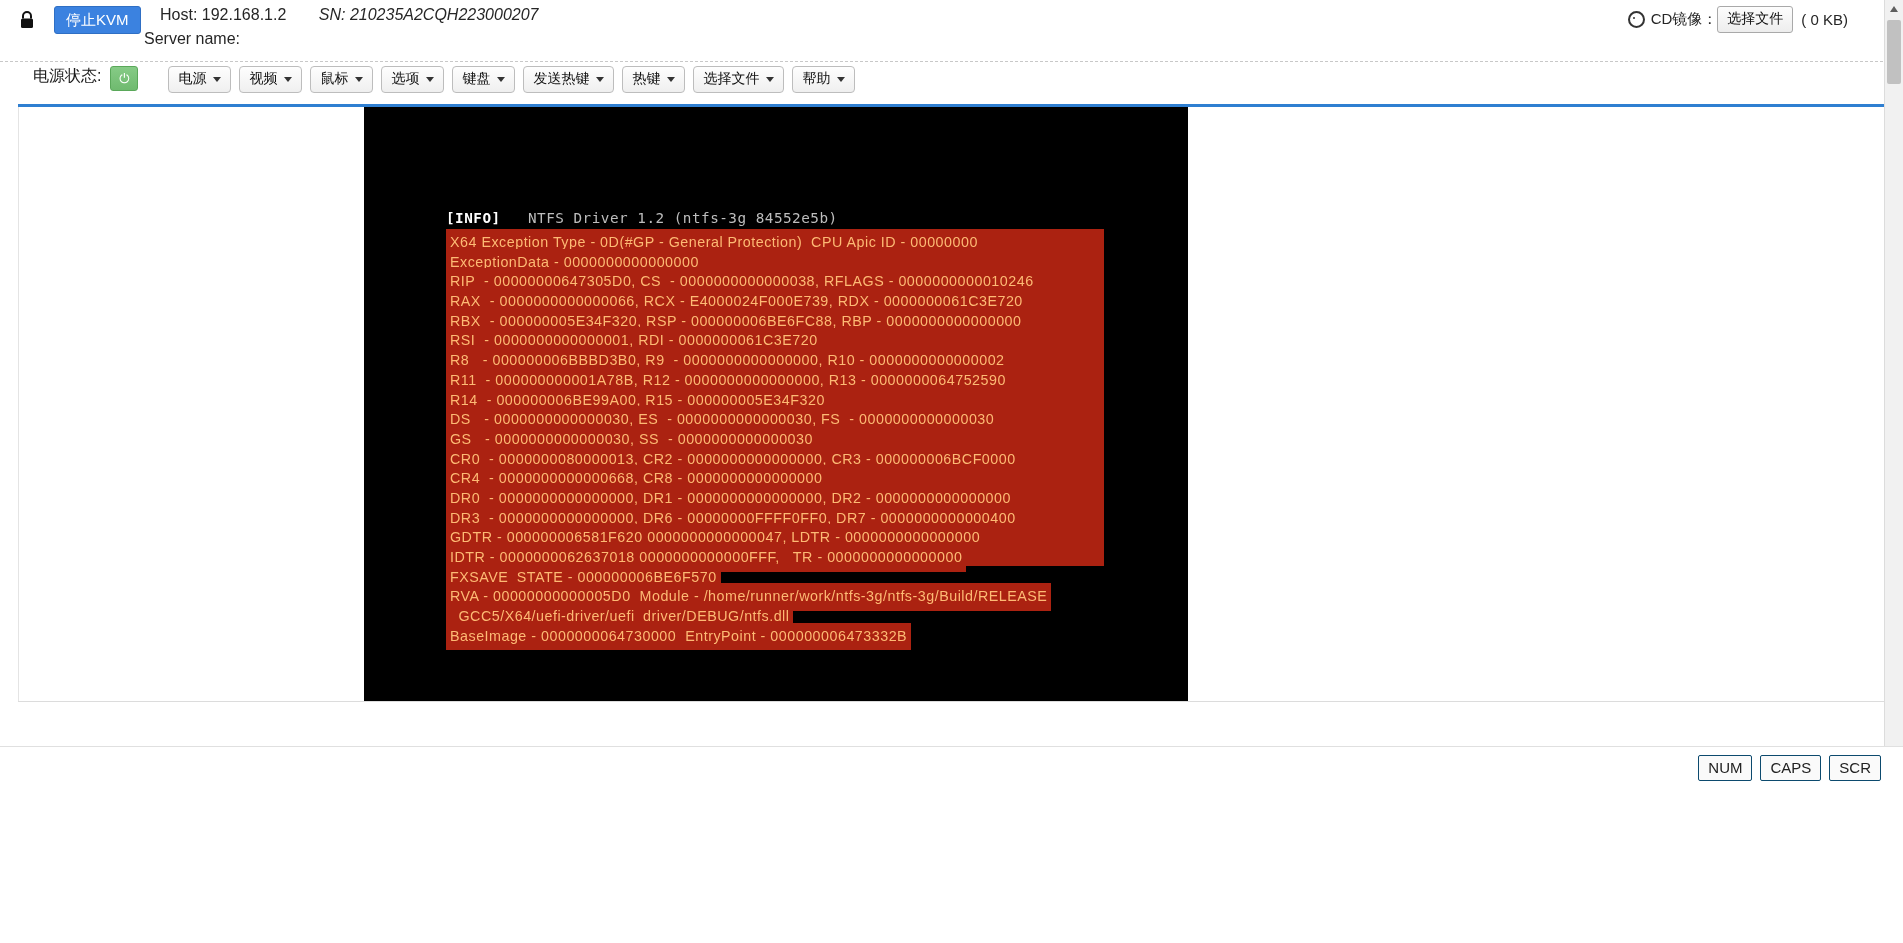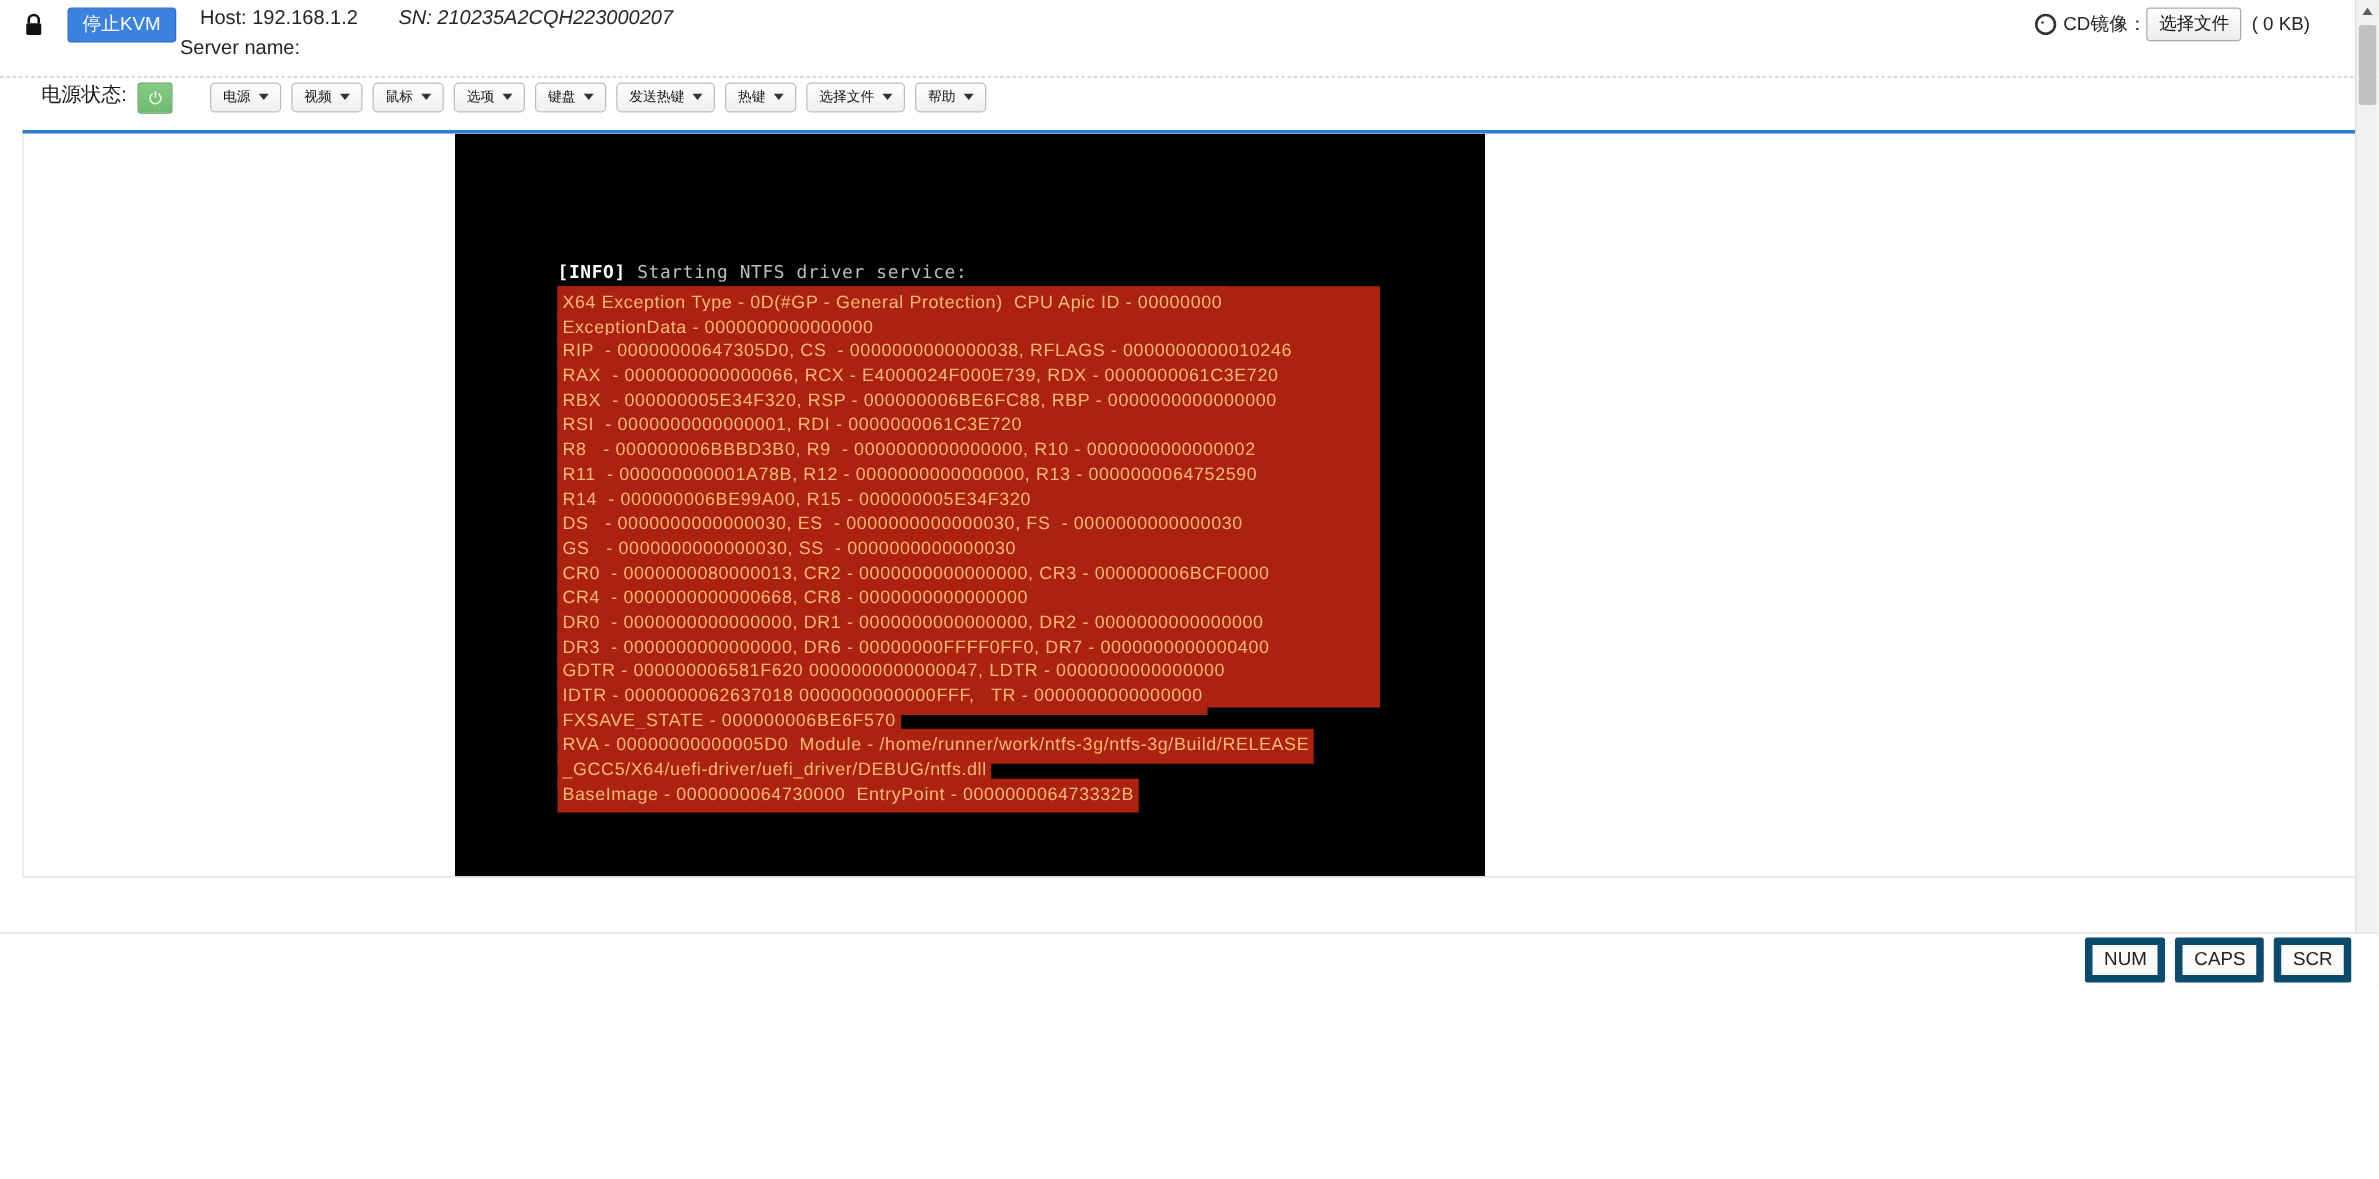"电源" .menu-btn { font-size: 11px -> 14px }
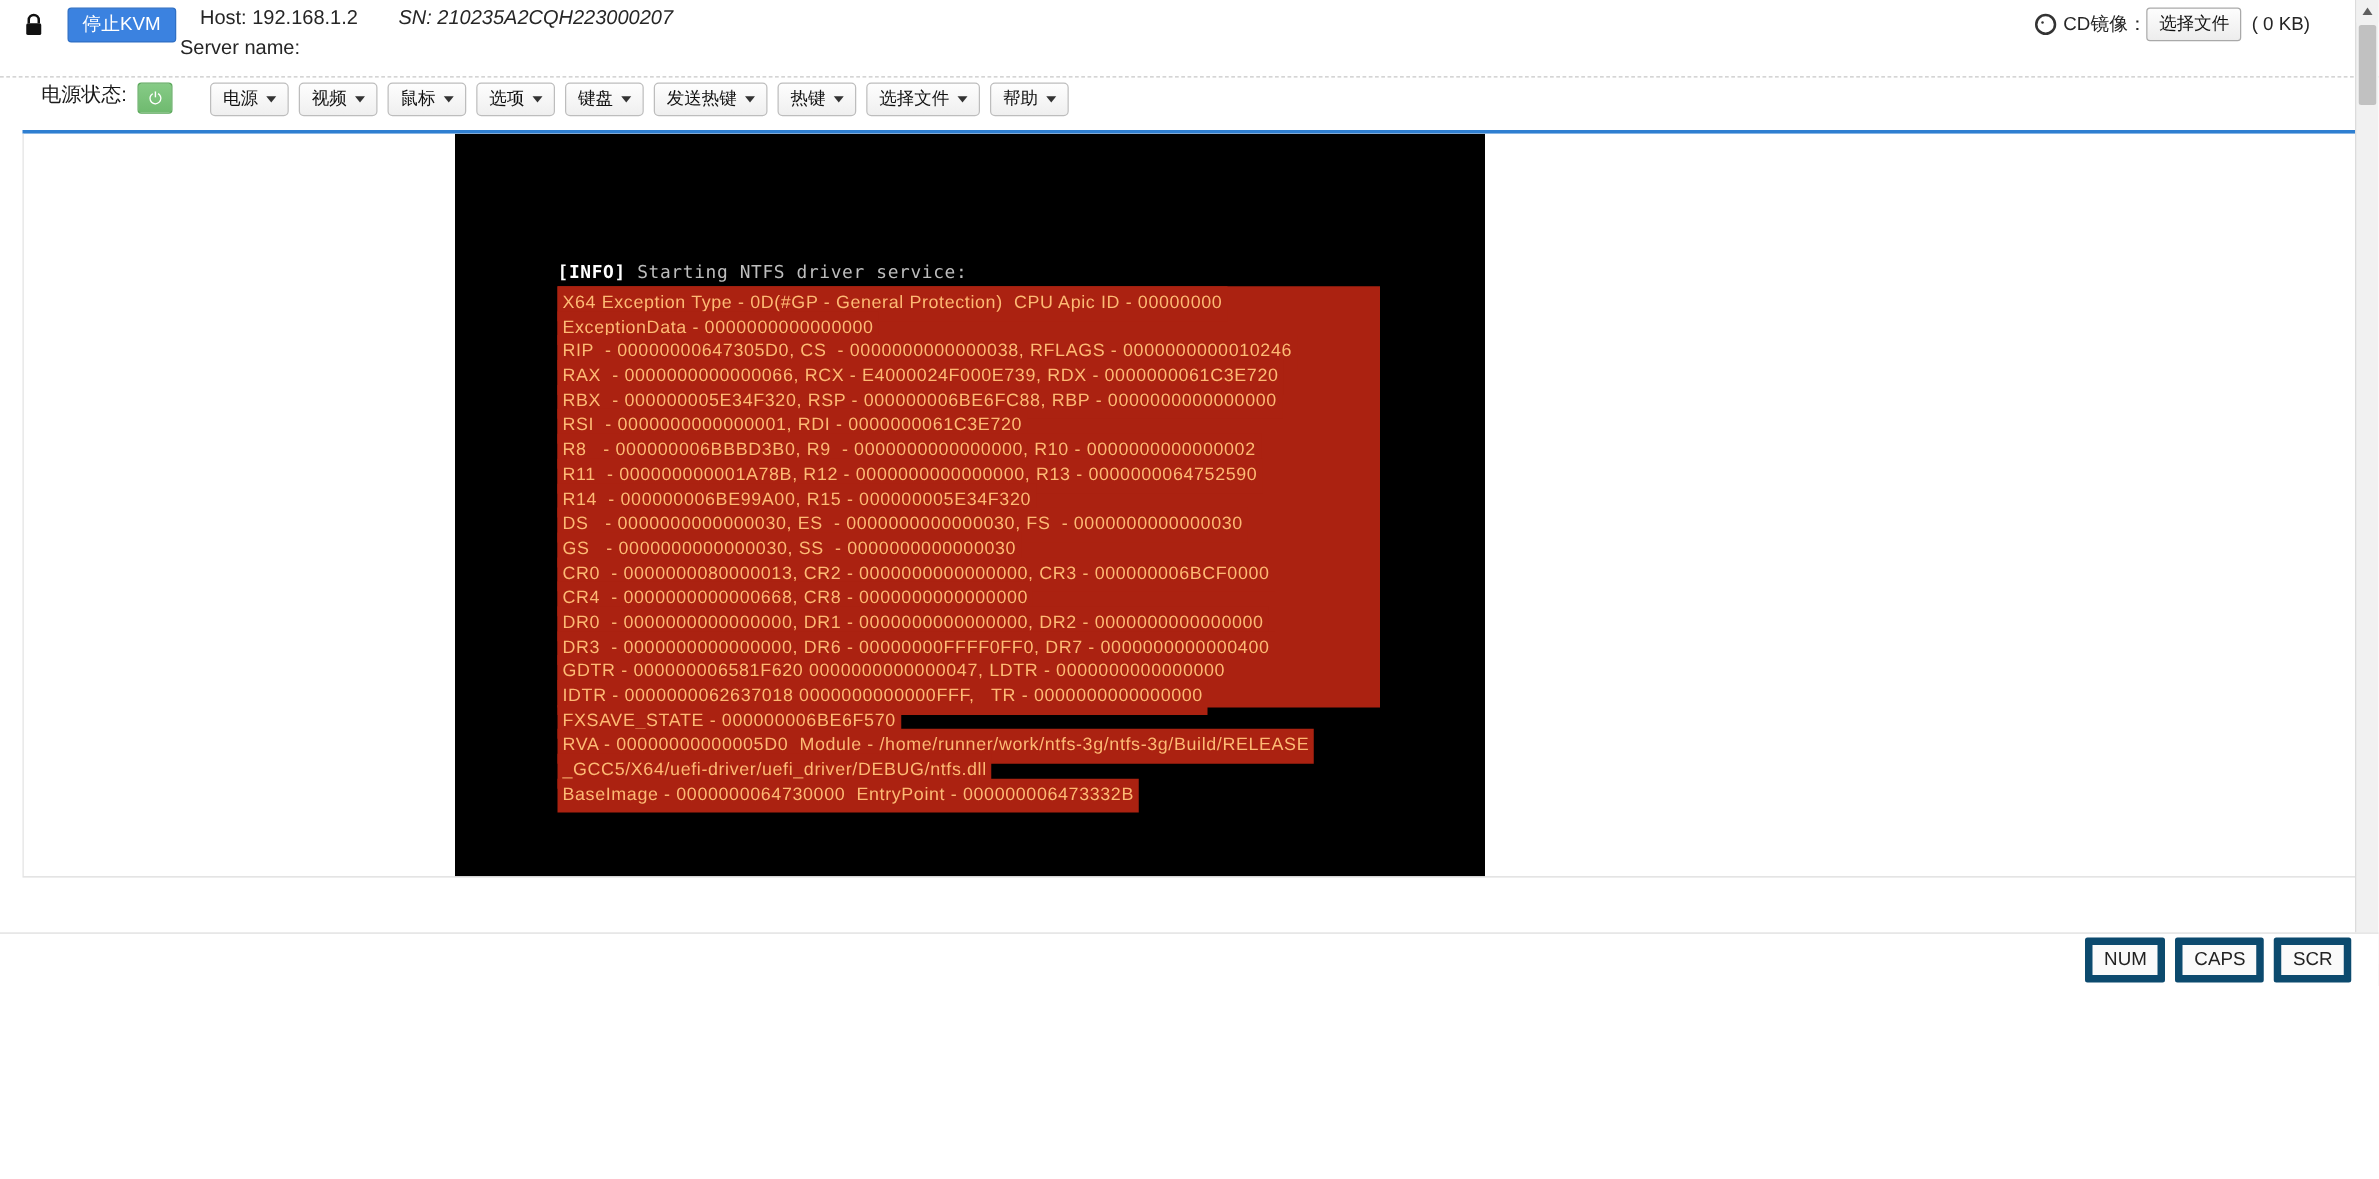"[INFO] Starting NTFS driver service:" div.line { html: <div><b>[INFO]</b><span> Starting NTFS driver service:</span></div> -> none }
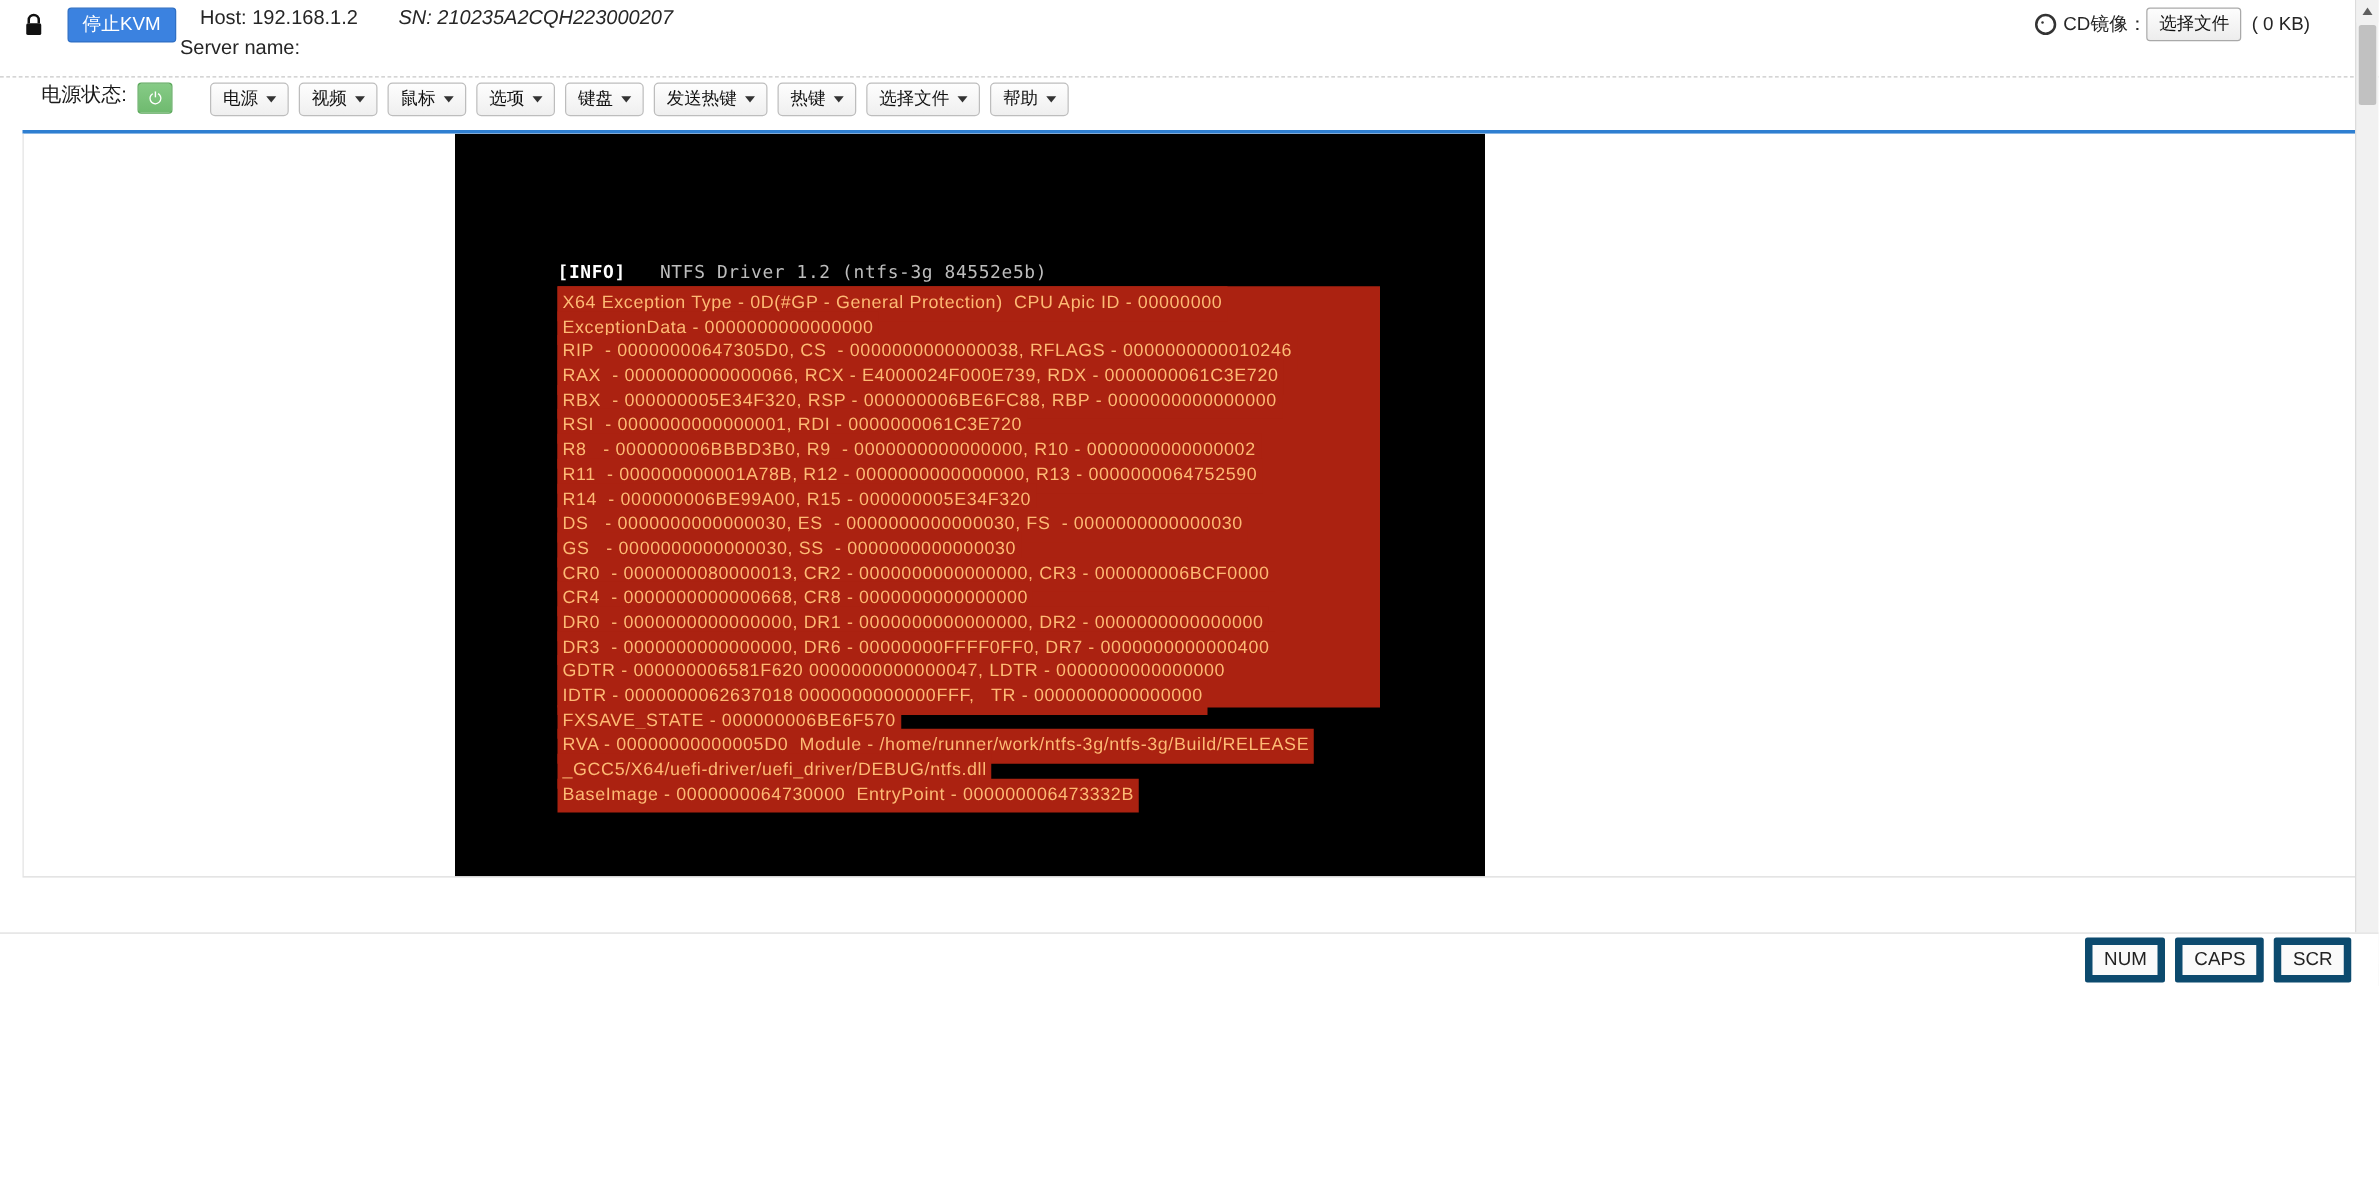"NUM" .status-chip { border: 6px solid #0c4a6e -> 1px solid #0c4a6e }
